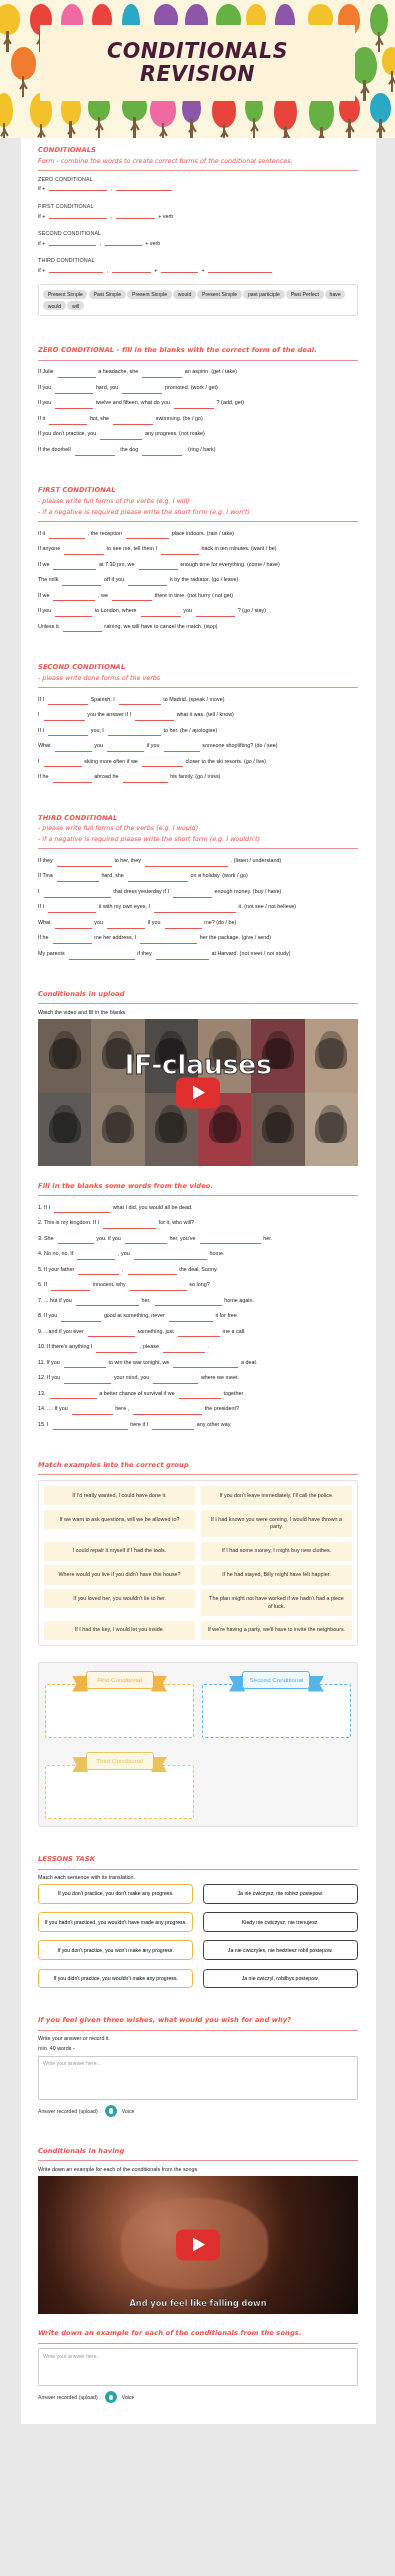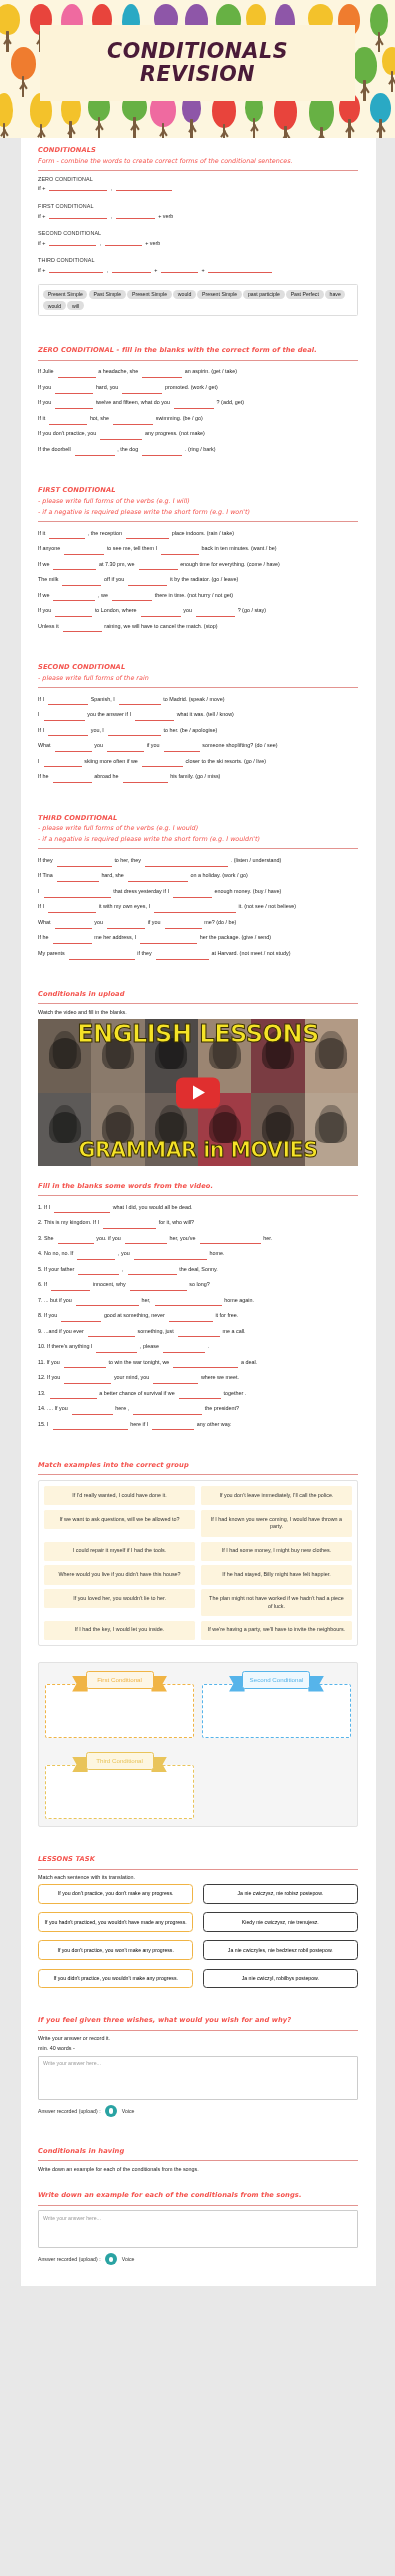"- please write full forms of the rain" p.sec-sub { text: full forms of the rain -> done forms of the verbs }
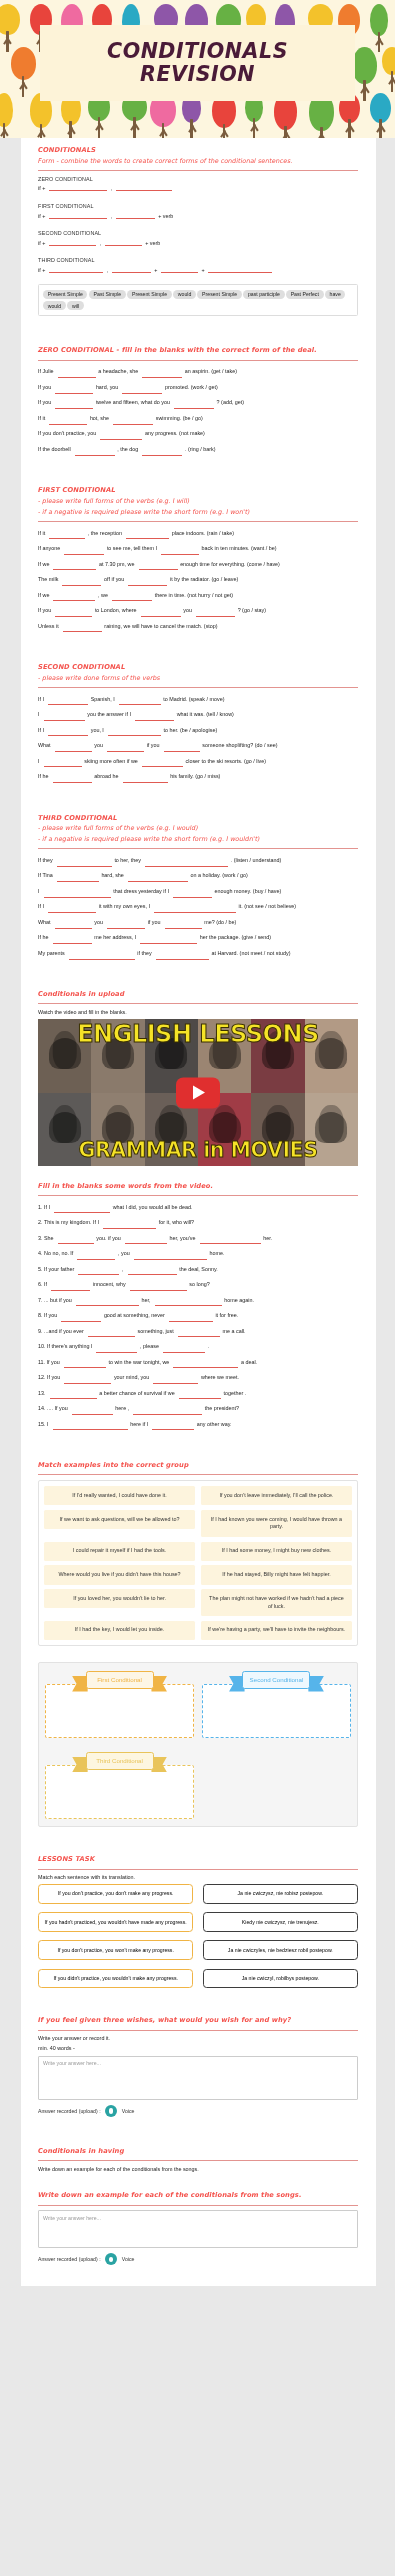"ENGLISH LESSONS" div.vtxt1 { html: <div>ENGLISH LESSONS</div> -> none }
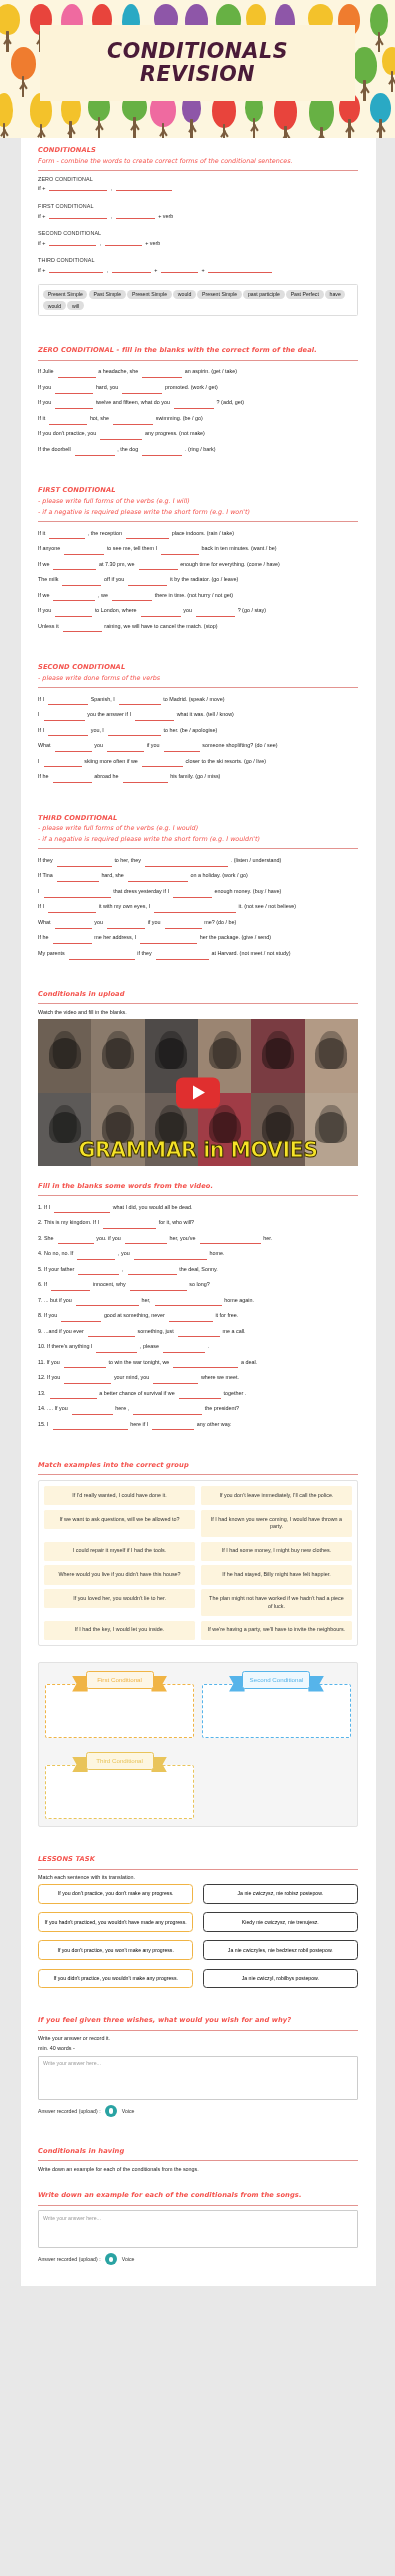"IF-clauses" div.vtxt2 { html: none -> <div>IF-clauses</div> }
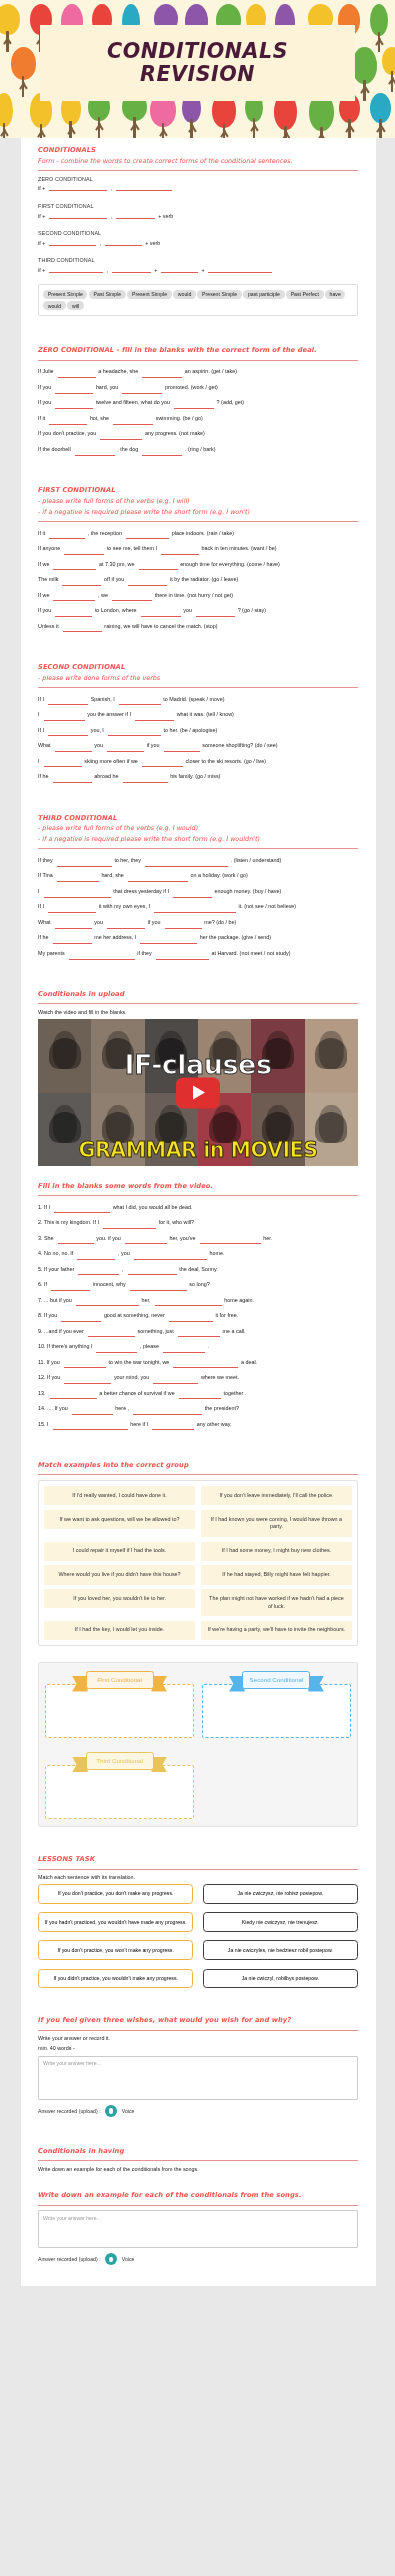"GRAMMAR in MOVIES" div.vtxt3 { html: <div>GRAMMAR in MOVIES</div> -> none }
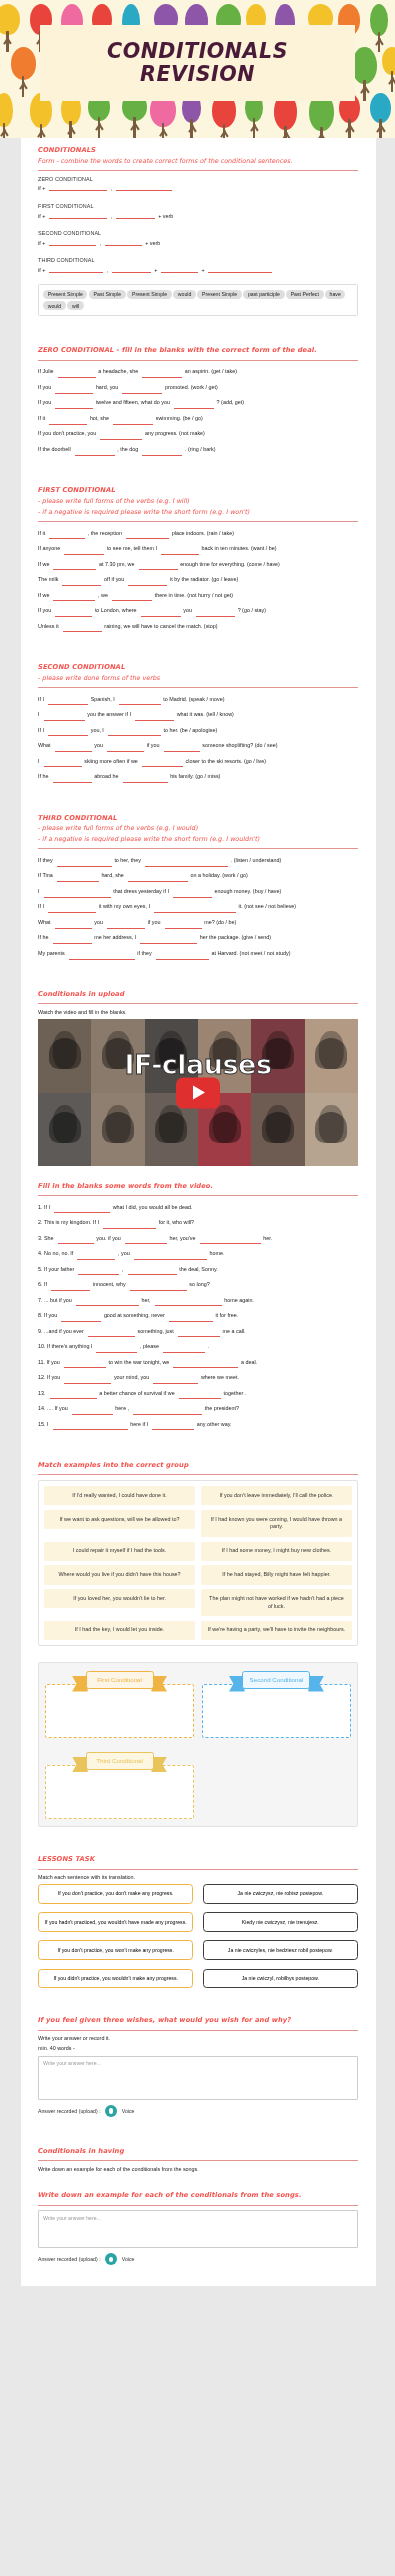"And you feel like falling" div.songimg { html: none -> <div> <div></div> <div></div> <div></div> <div>And you feel like falling down</div> </div> }
